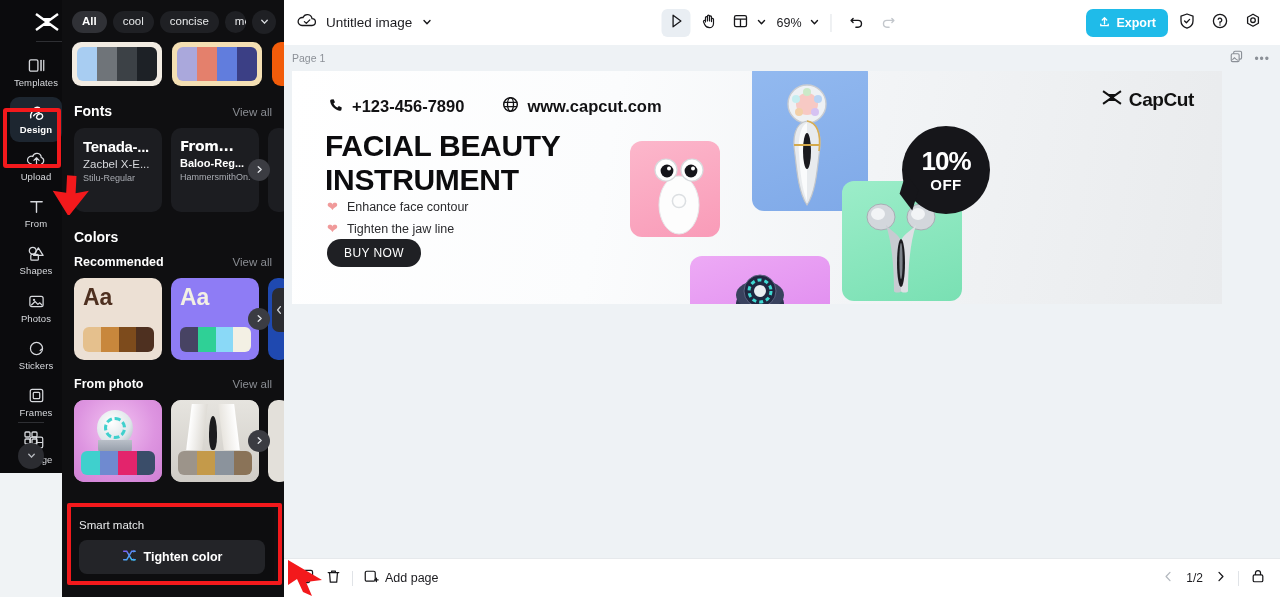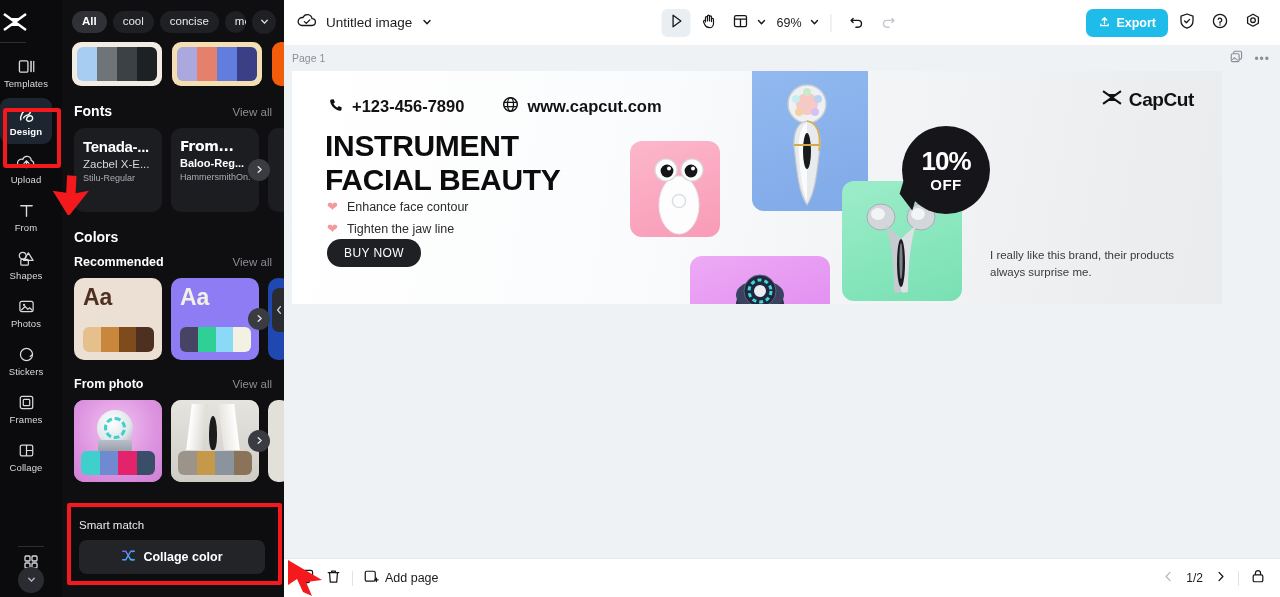"Templates" .rail { align-items: flex-start -> flex-end; height: 597px -> 473px }
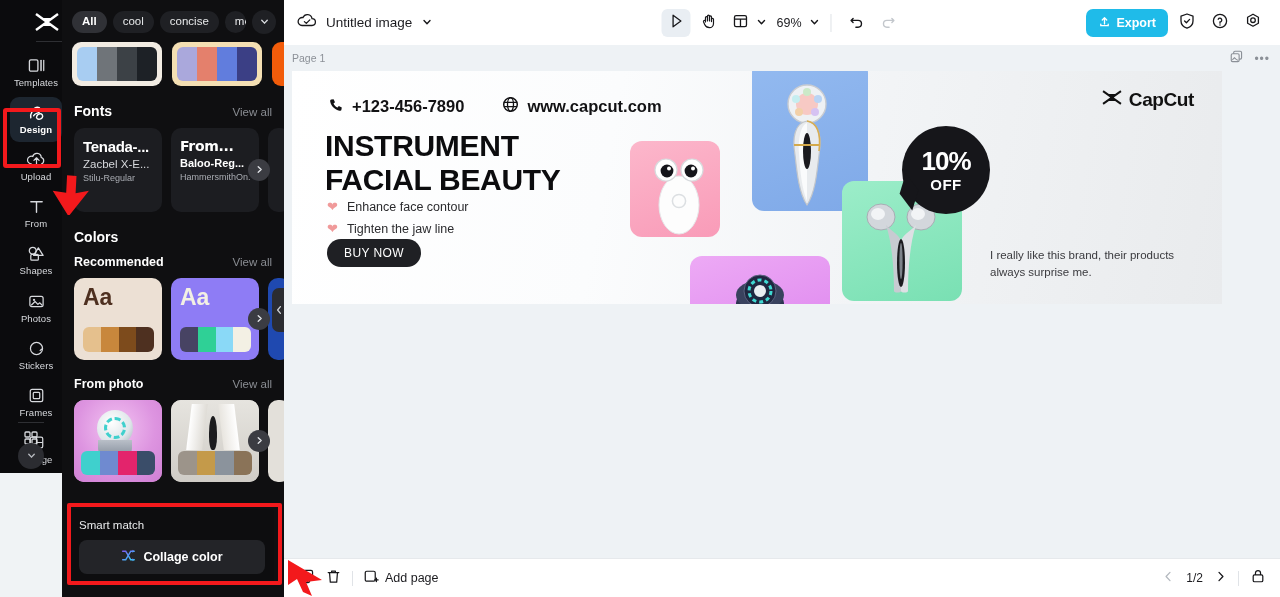"INSTRUMENT" div { order: before "FACIAL BEAUTY" -> after "FACIAL BEAUTY" }
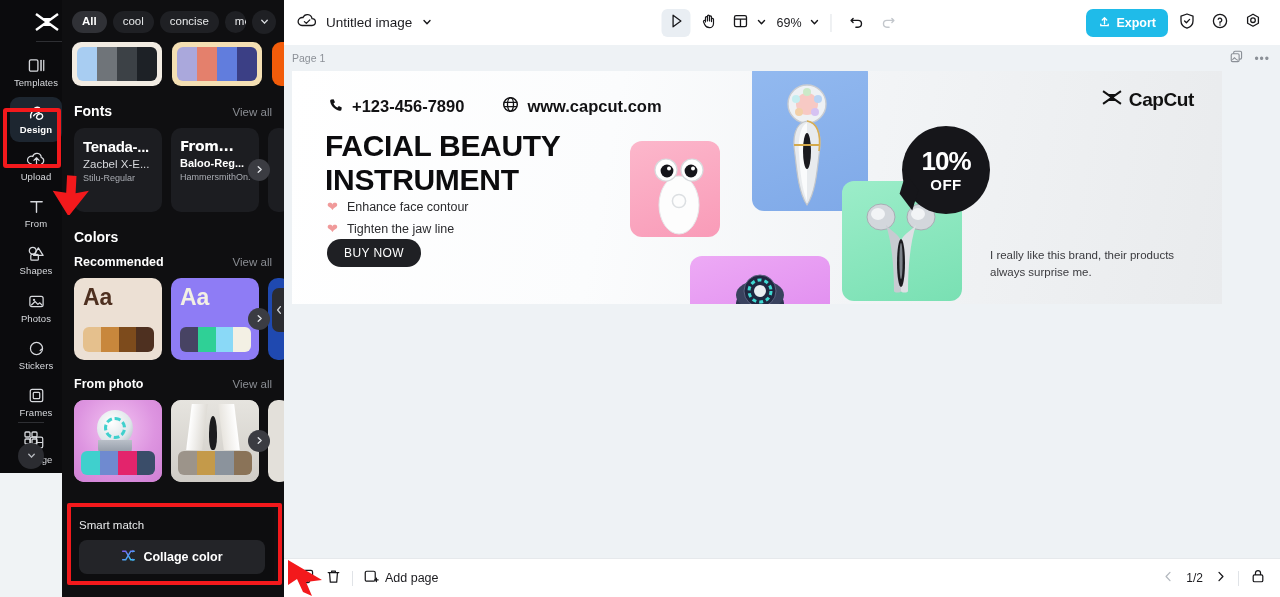"I really like this brand," div.c-quote { html: <div>I really like this brand, their products always surprise me.</div> -> none }
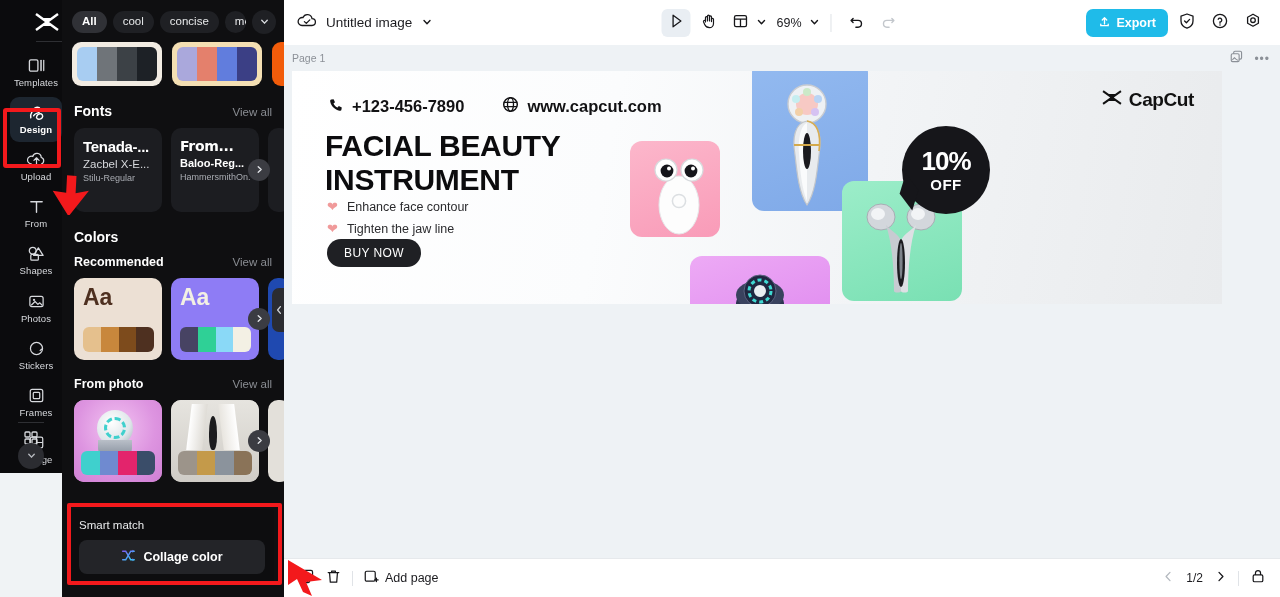"Collage color" span { text: Collage -> Tighten }
